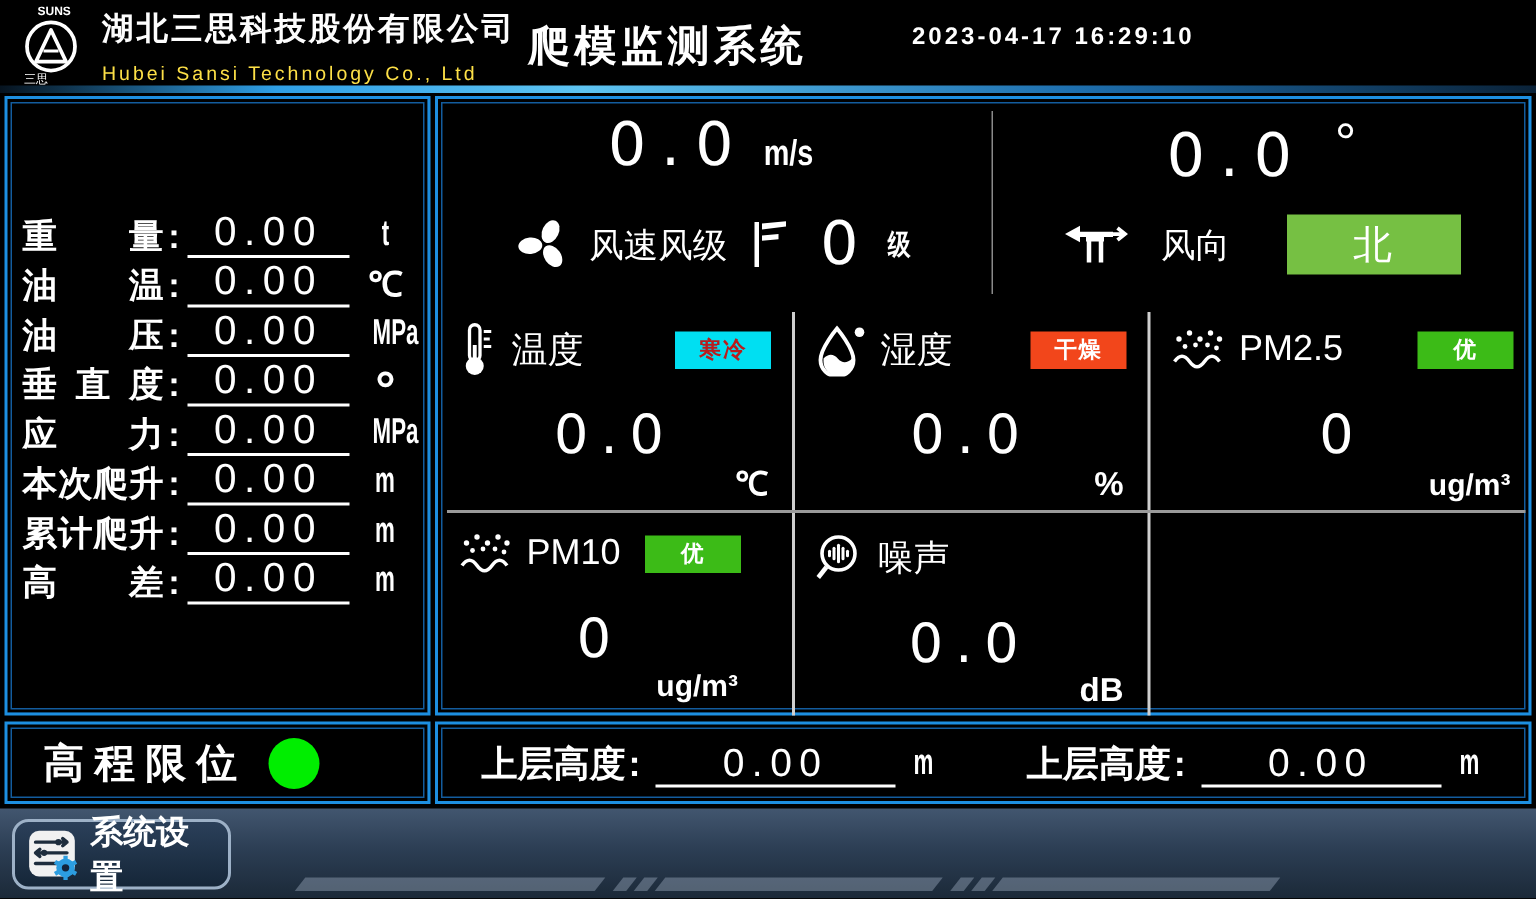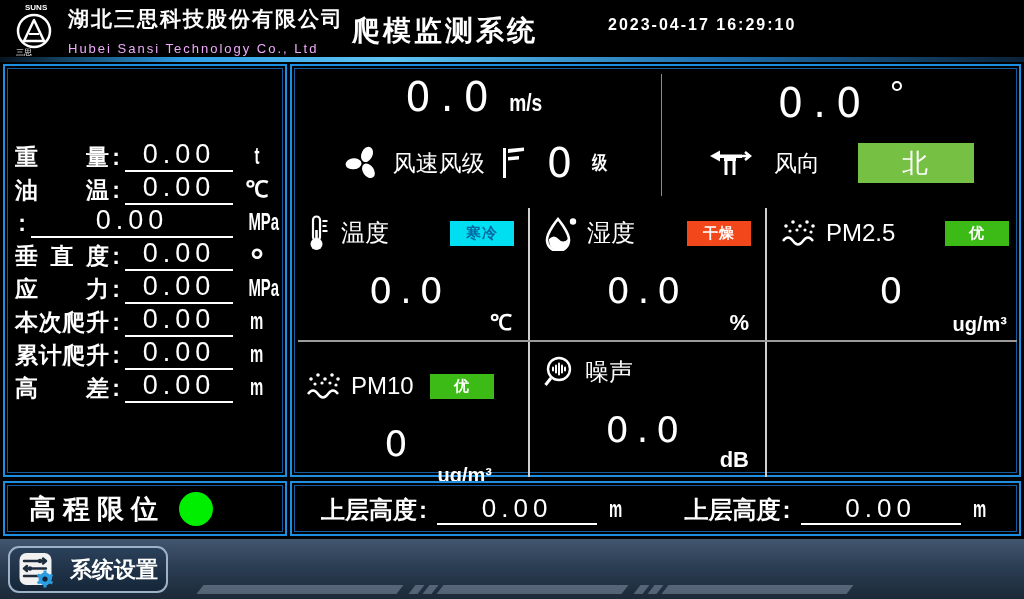"Hubei Sansi Technology Co., Ltd" .company-en { color: #f0abfc -> #fde047 }
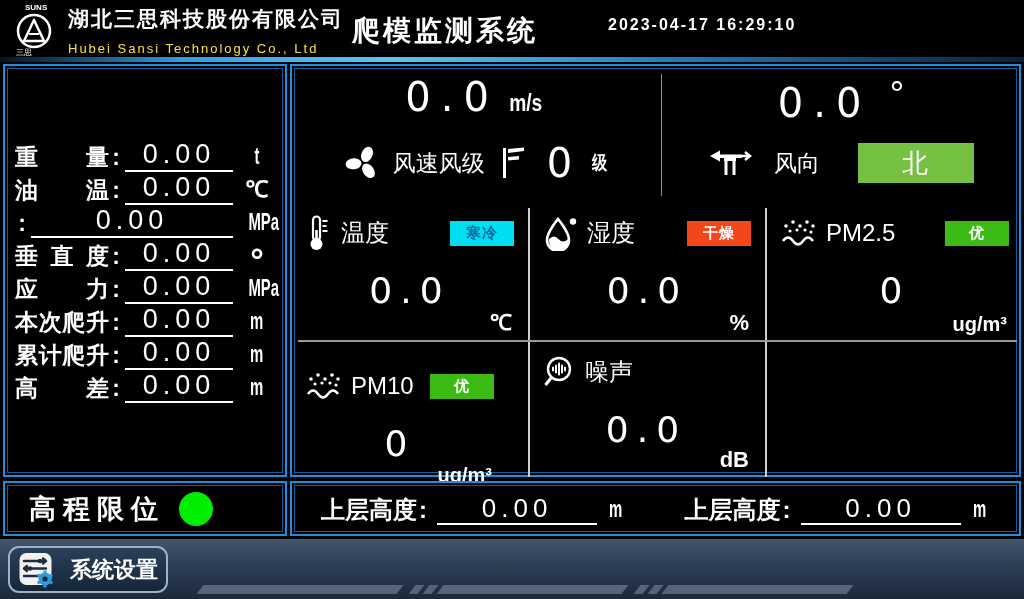"油压" span.m-label { html: none -> <span>油压</span> }
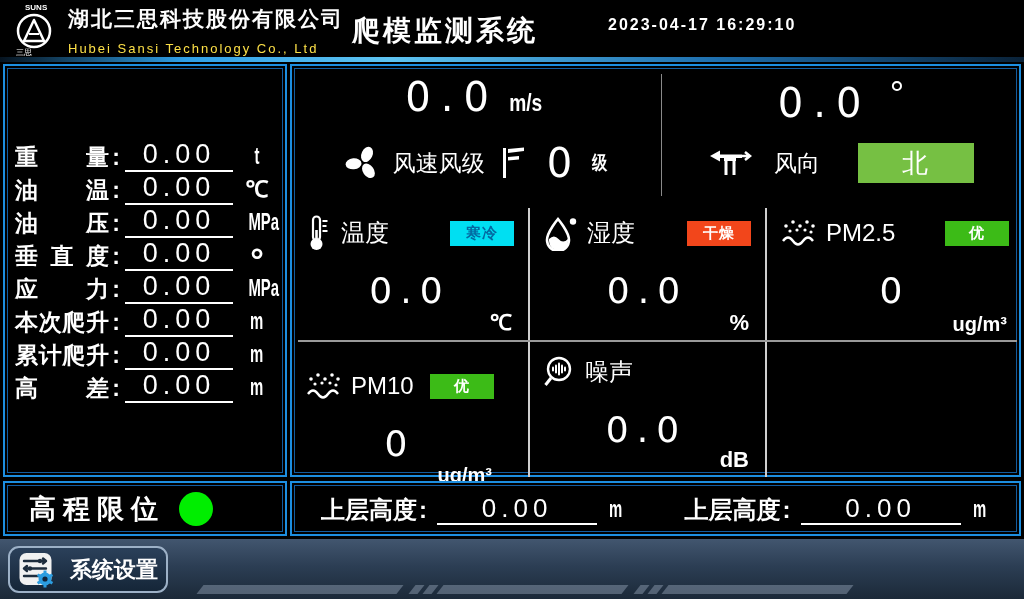"寒冷" span.badge { color: #0369a1 -> #b91c1c }
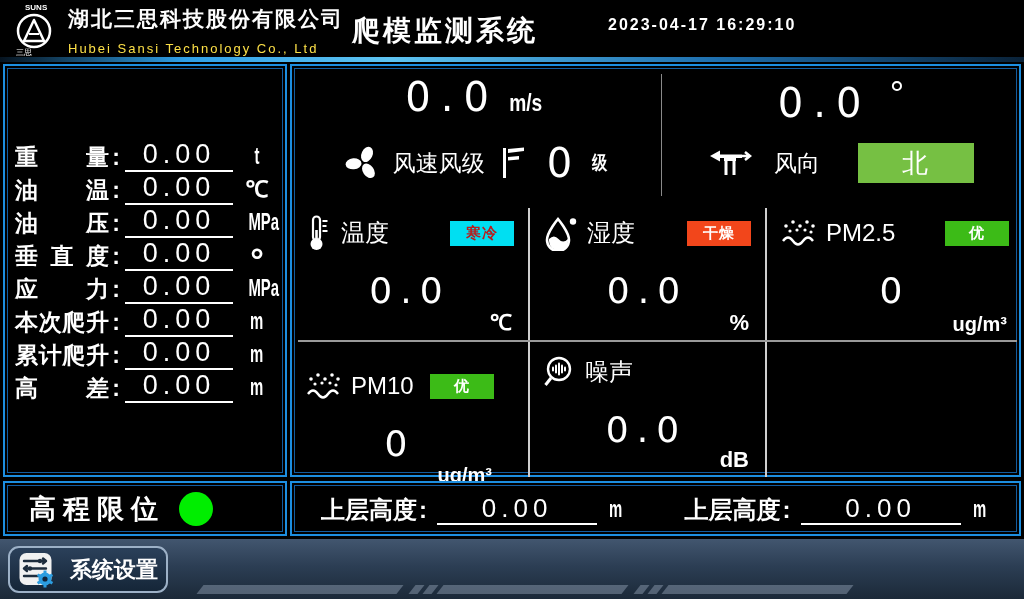"PM10" div.cell { top: 291px -> 274px }
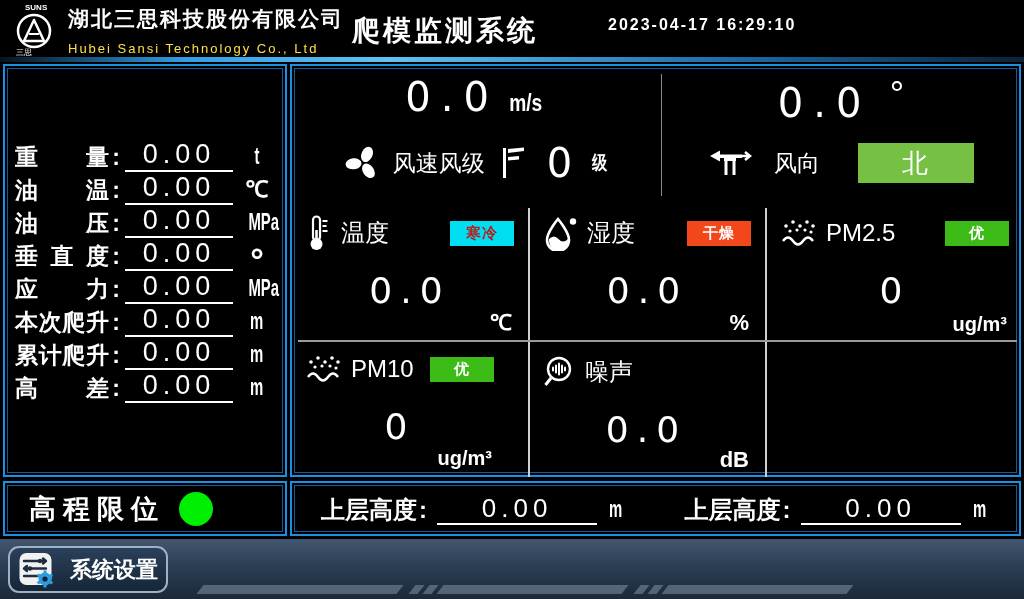"系统设置" #settings-btn { justify-content: space-between -> none; width: 160px -> 146px }
